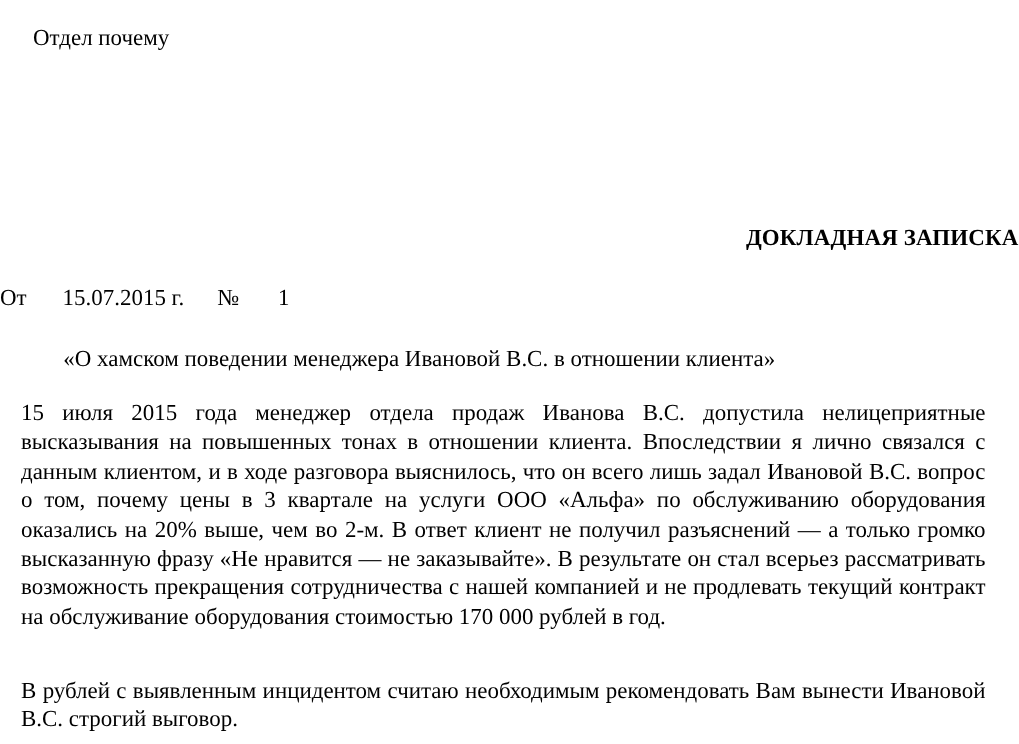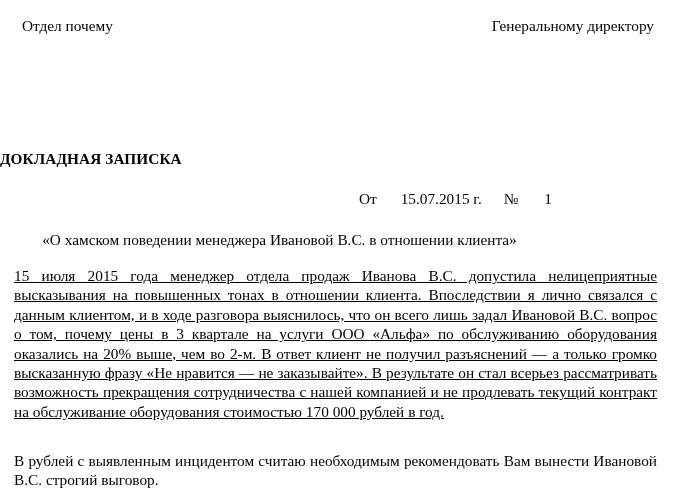"Генеральному директору" div { html: <div>Генеральному директору</div> -> none }
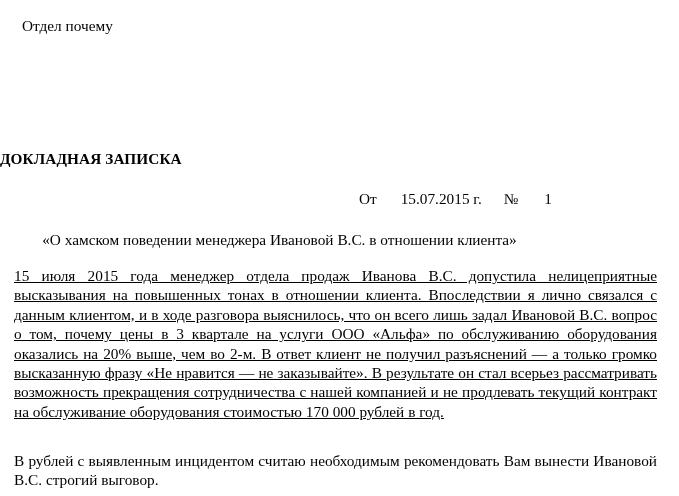"ДОКЛАДНАЯ ЗАПИСКА" .title { text-align: left -> right }
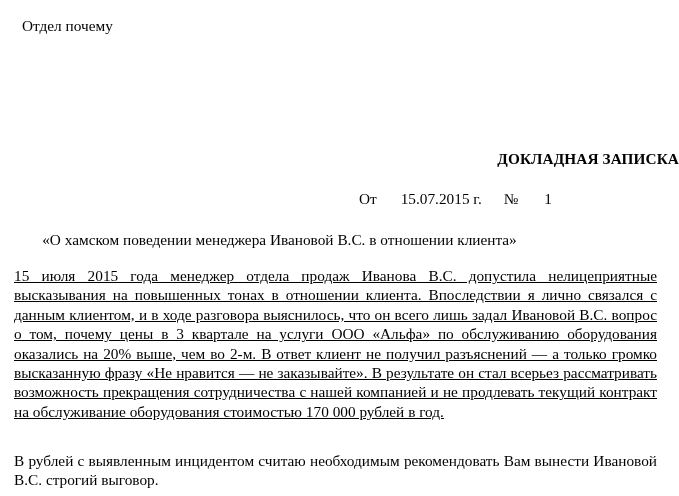"От 15.07.2015 г. № 1" .dateline { text-align: right -> left }
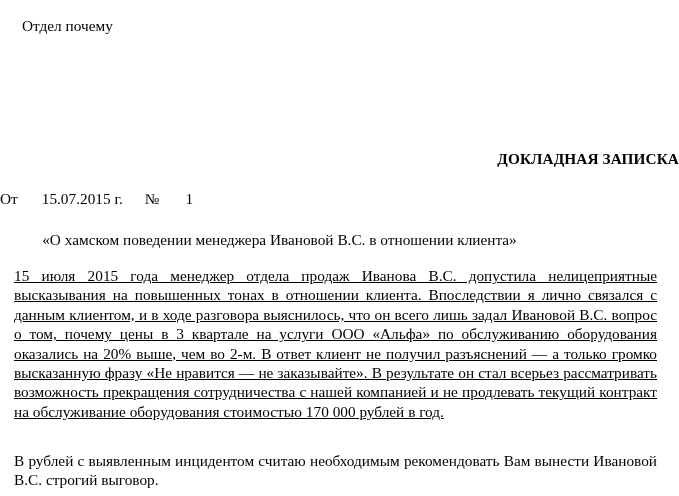"15 июля 2015 года менеджер" .p1 { text-decoration: underline -> none }
